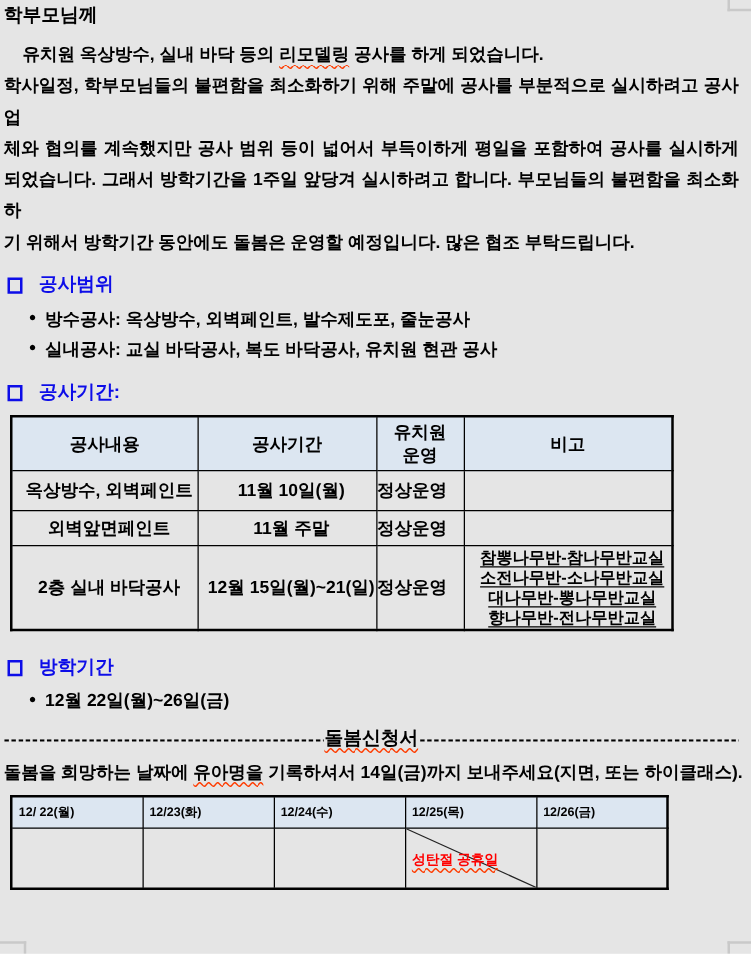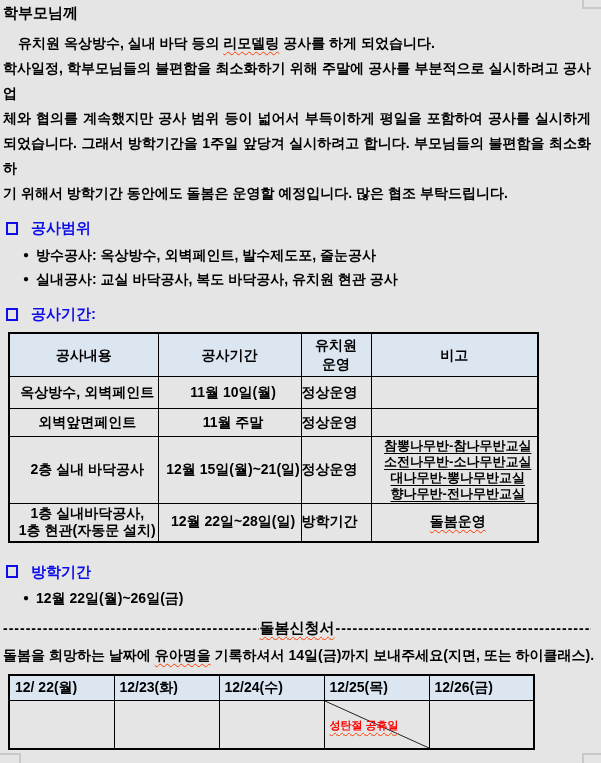"1층 실내바닥공사," tr.r4 { html: <tr> <td>1층 실내바닥공사, 1층 현관(자동문 설치)</td> <td>12월 22일~28일(일)</td> <td>방학기간</td> <td><span>돌봄운영</span></td> </tr> -> none }
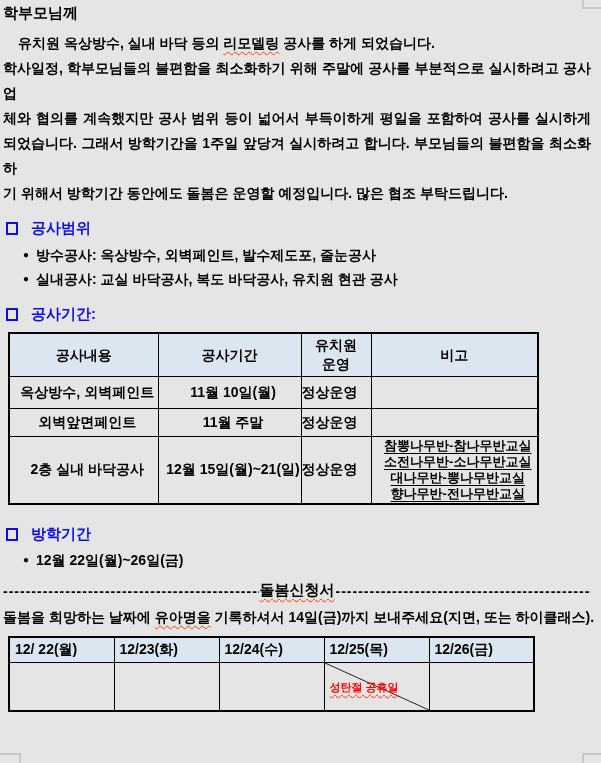"12/ 22(월)" .stable th { font-size: 14px -> 10px }
